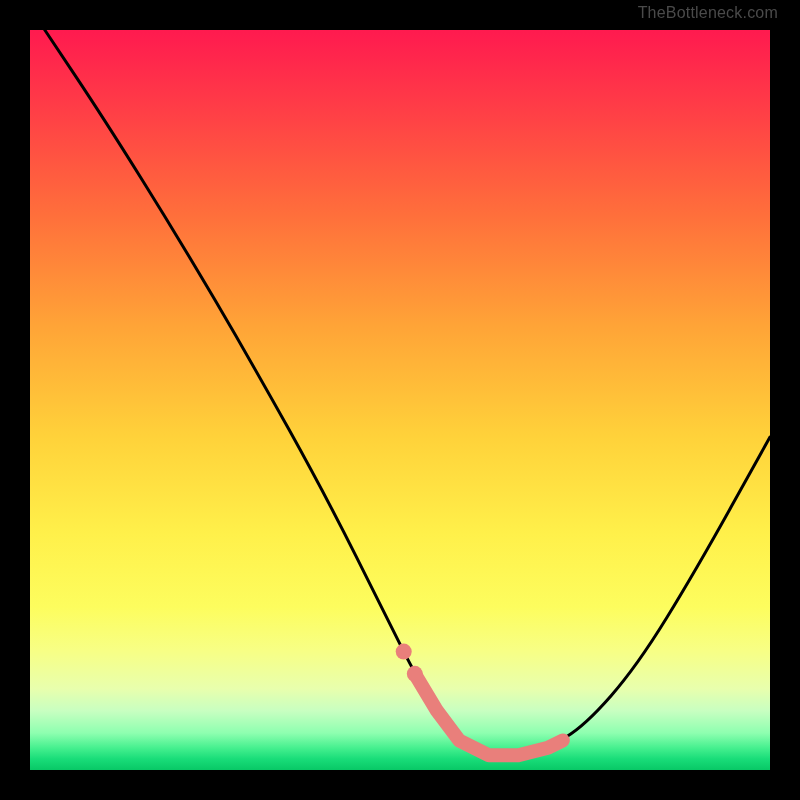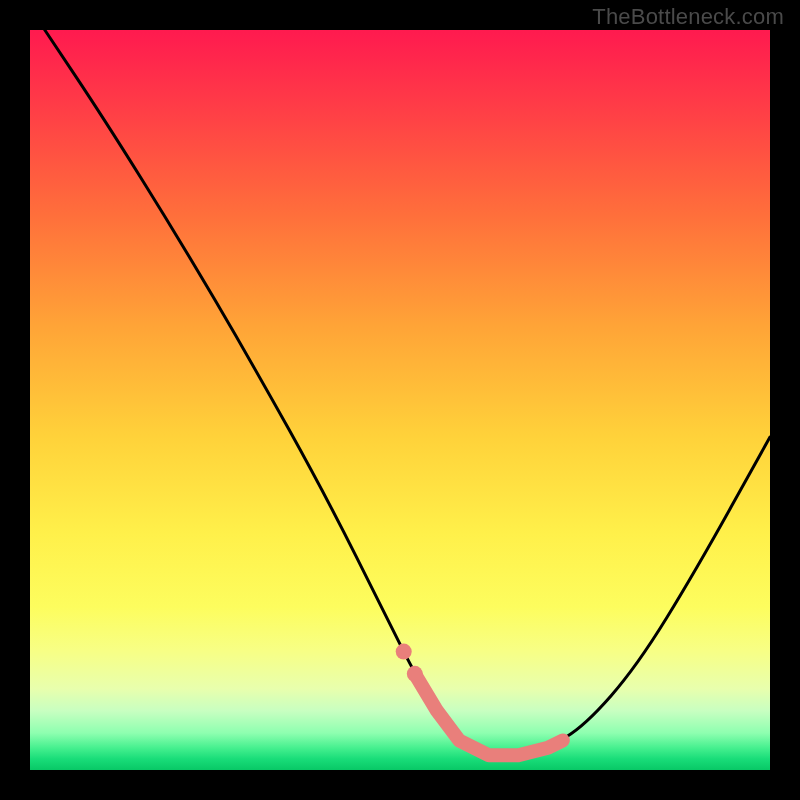"TheBottleneck.com" .watermark { font-size: 22px -> 16px; right: 16px -> 22px }
